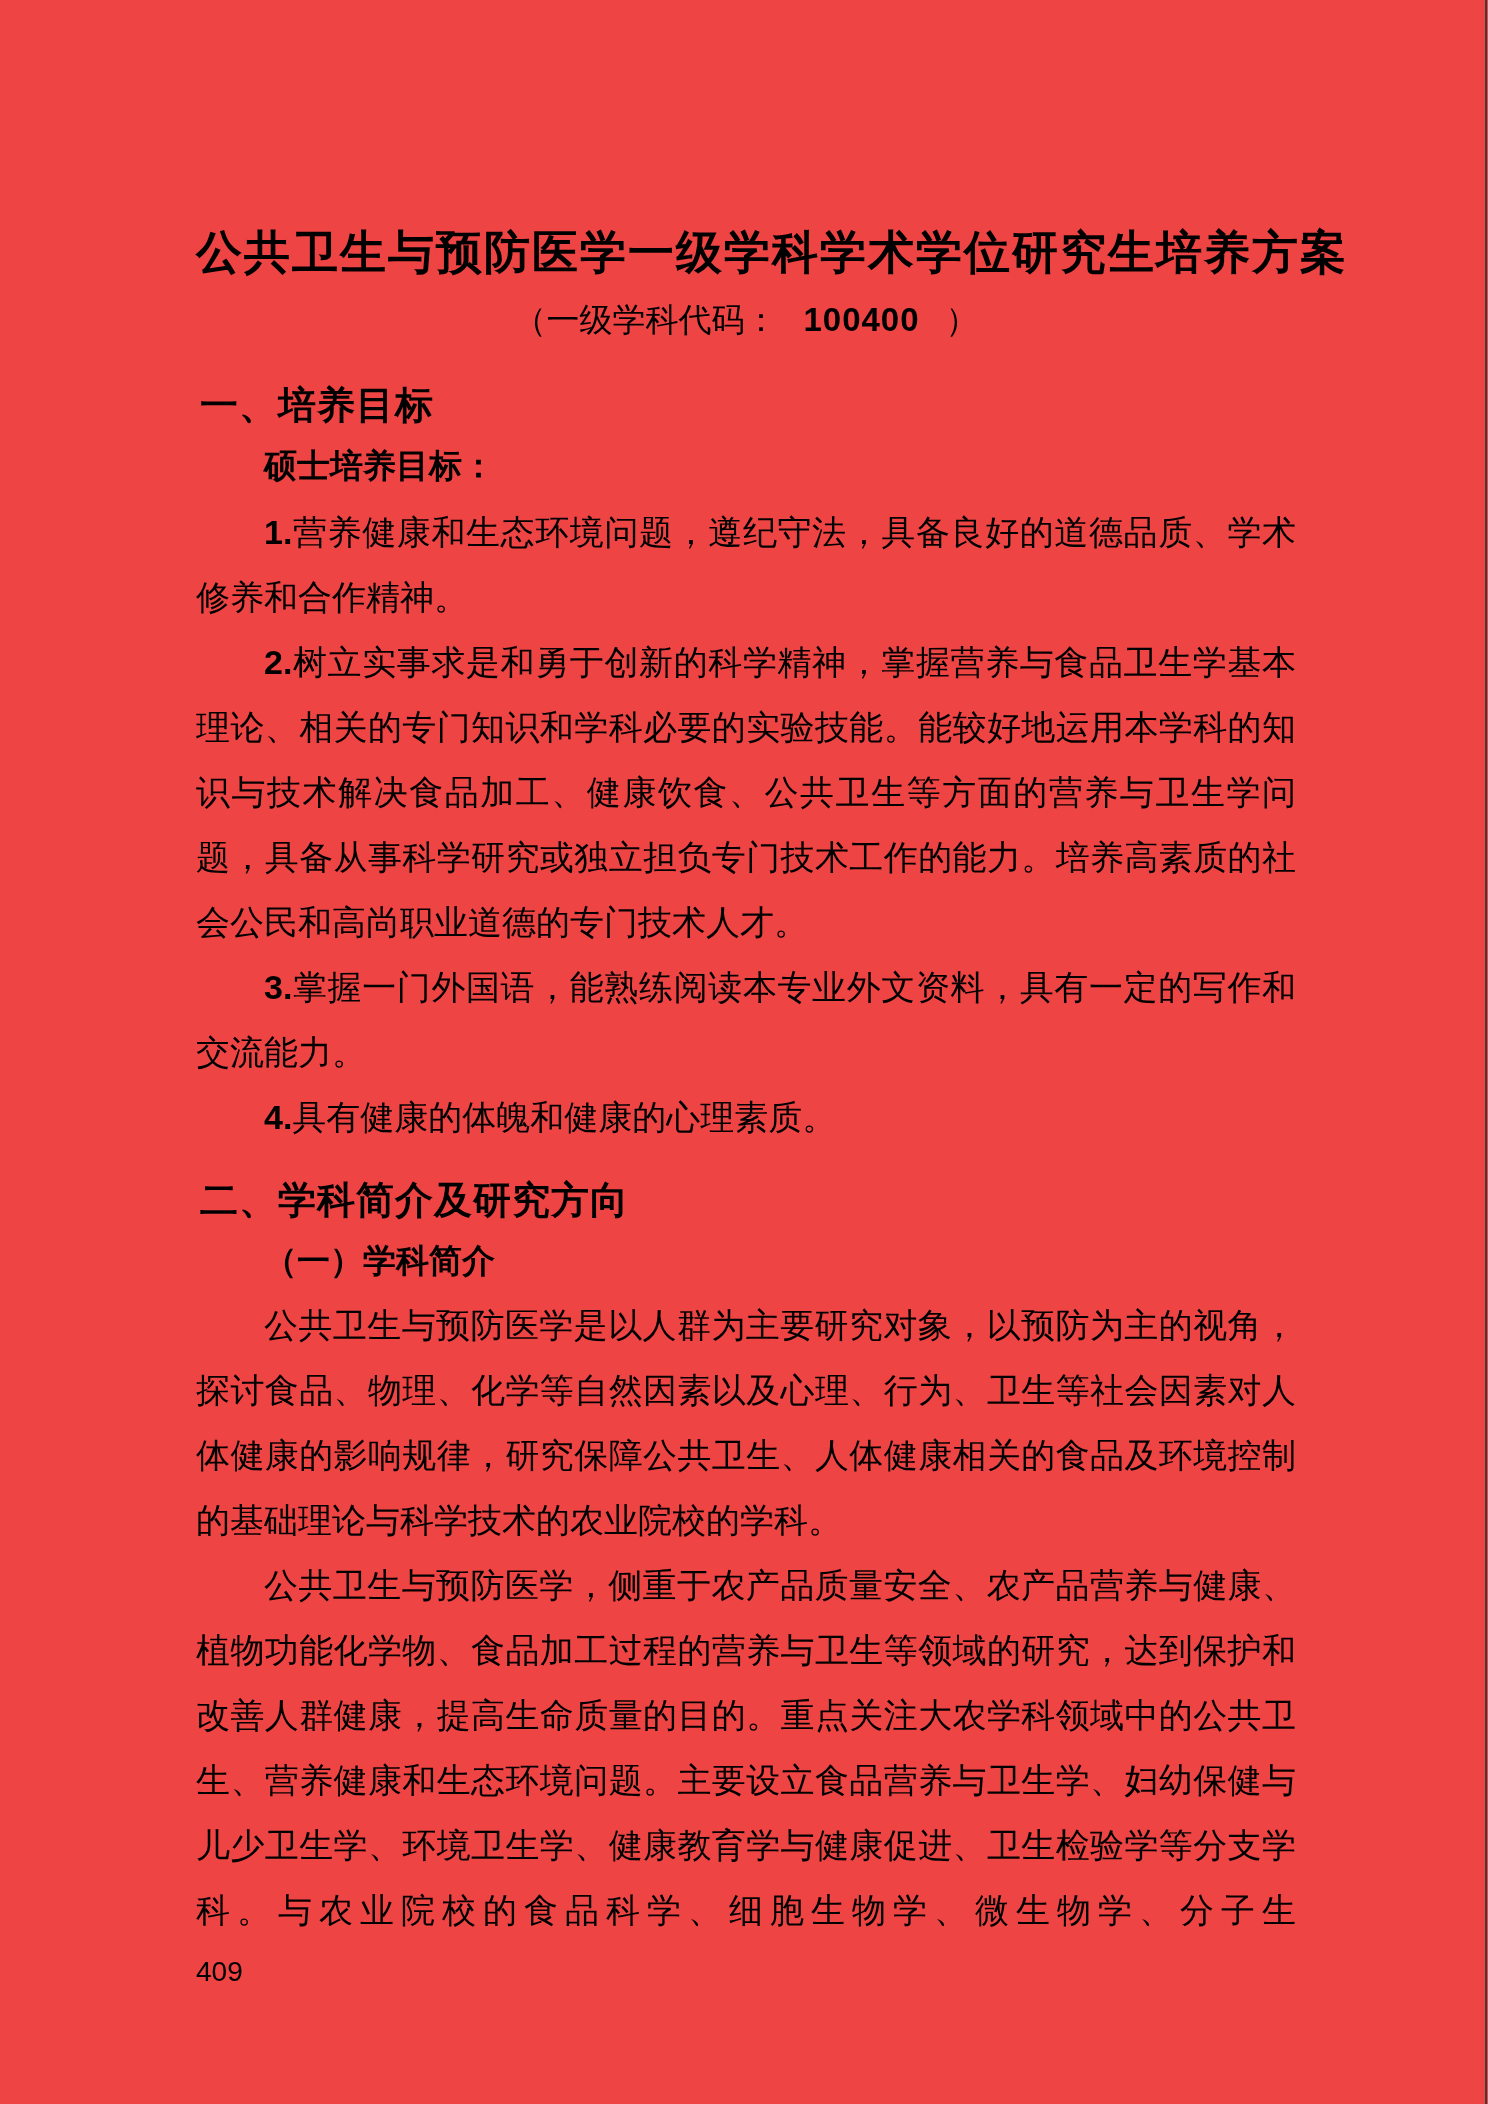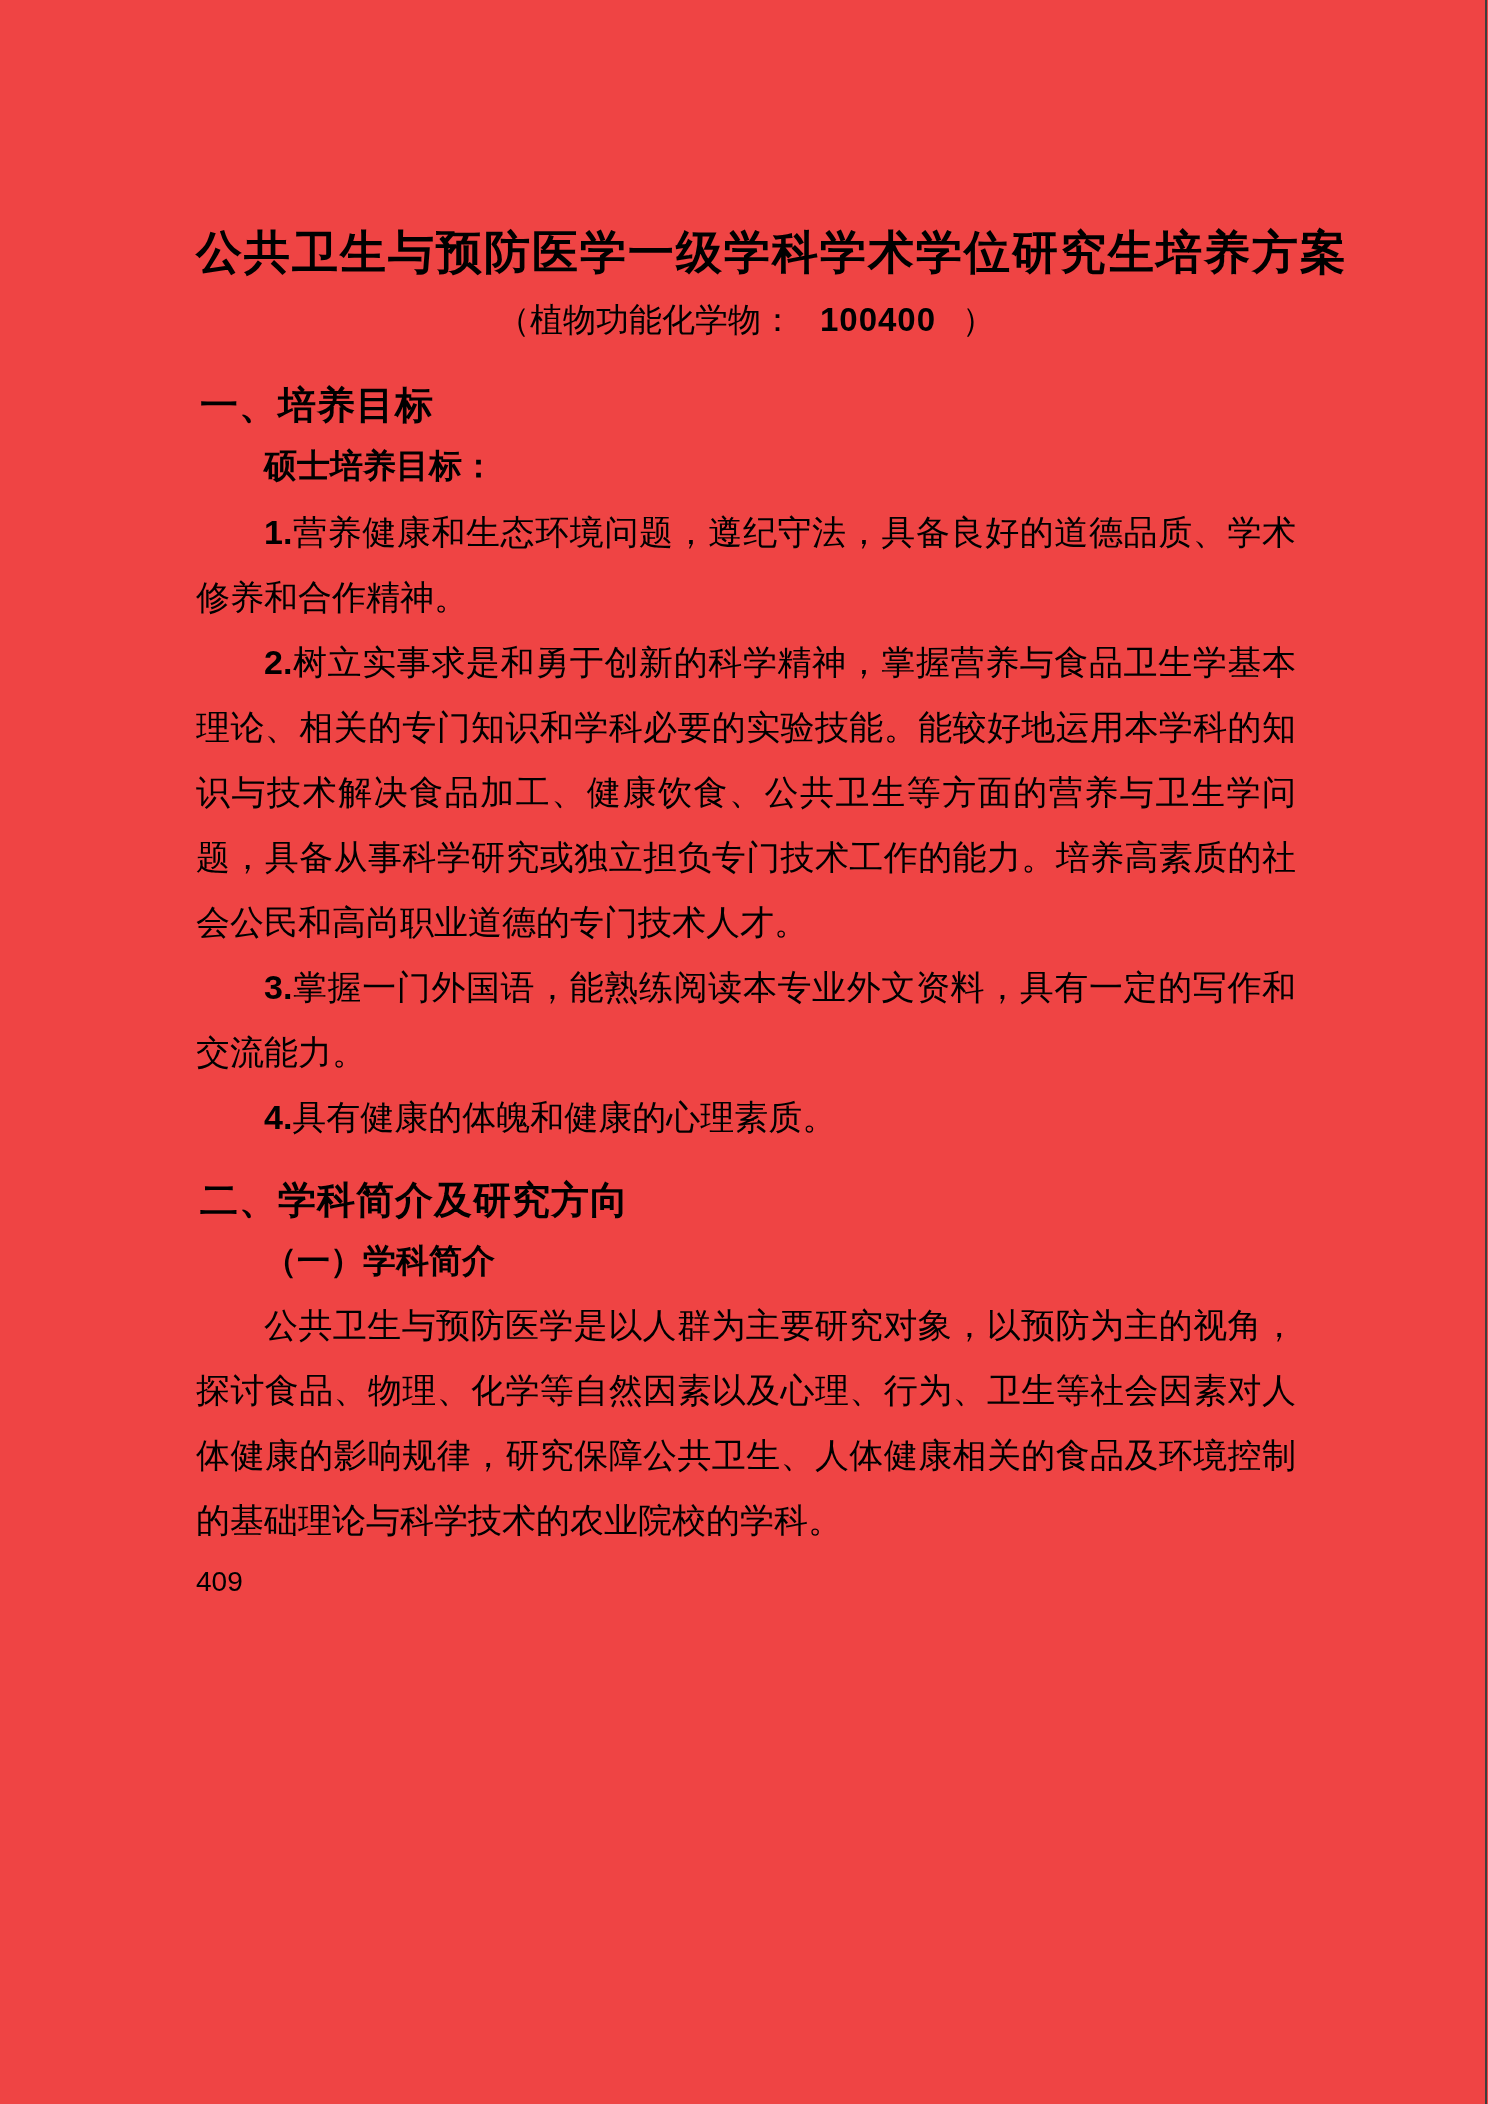"（植物功能化学物：" span { text: 植物功能化学物 -> 一级学科代码 }
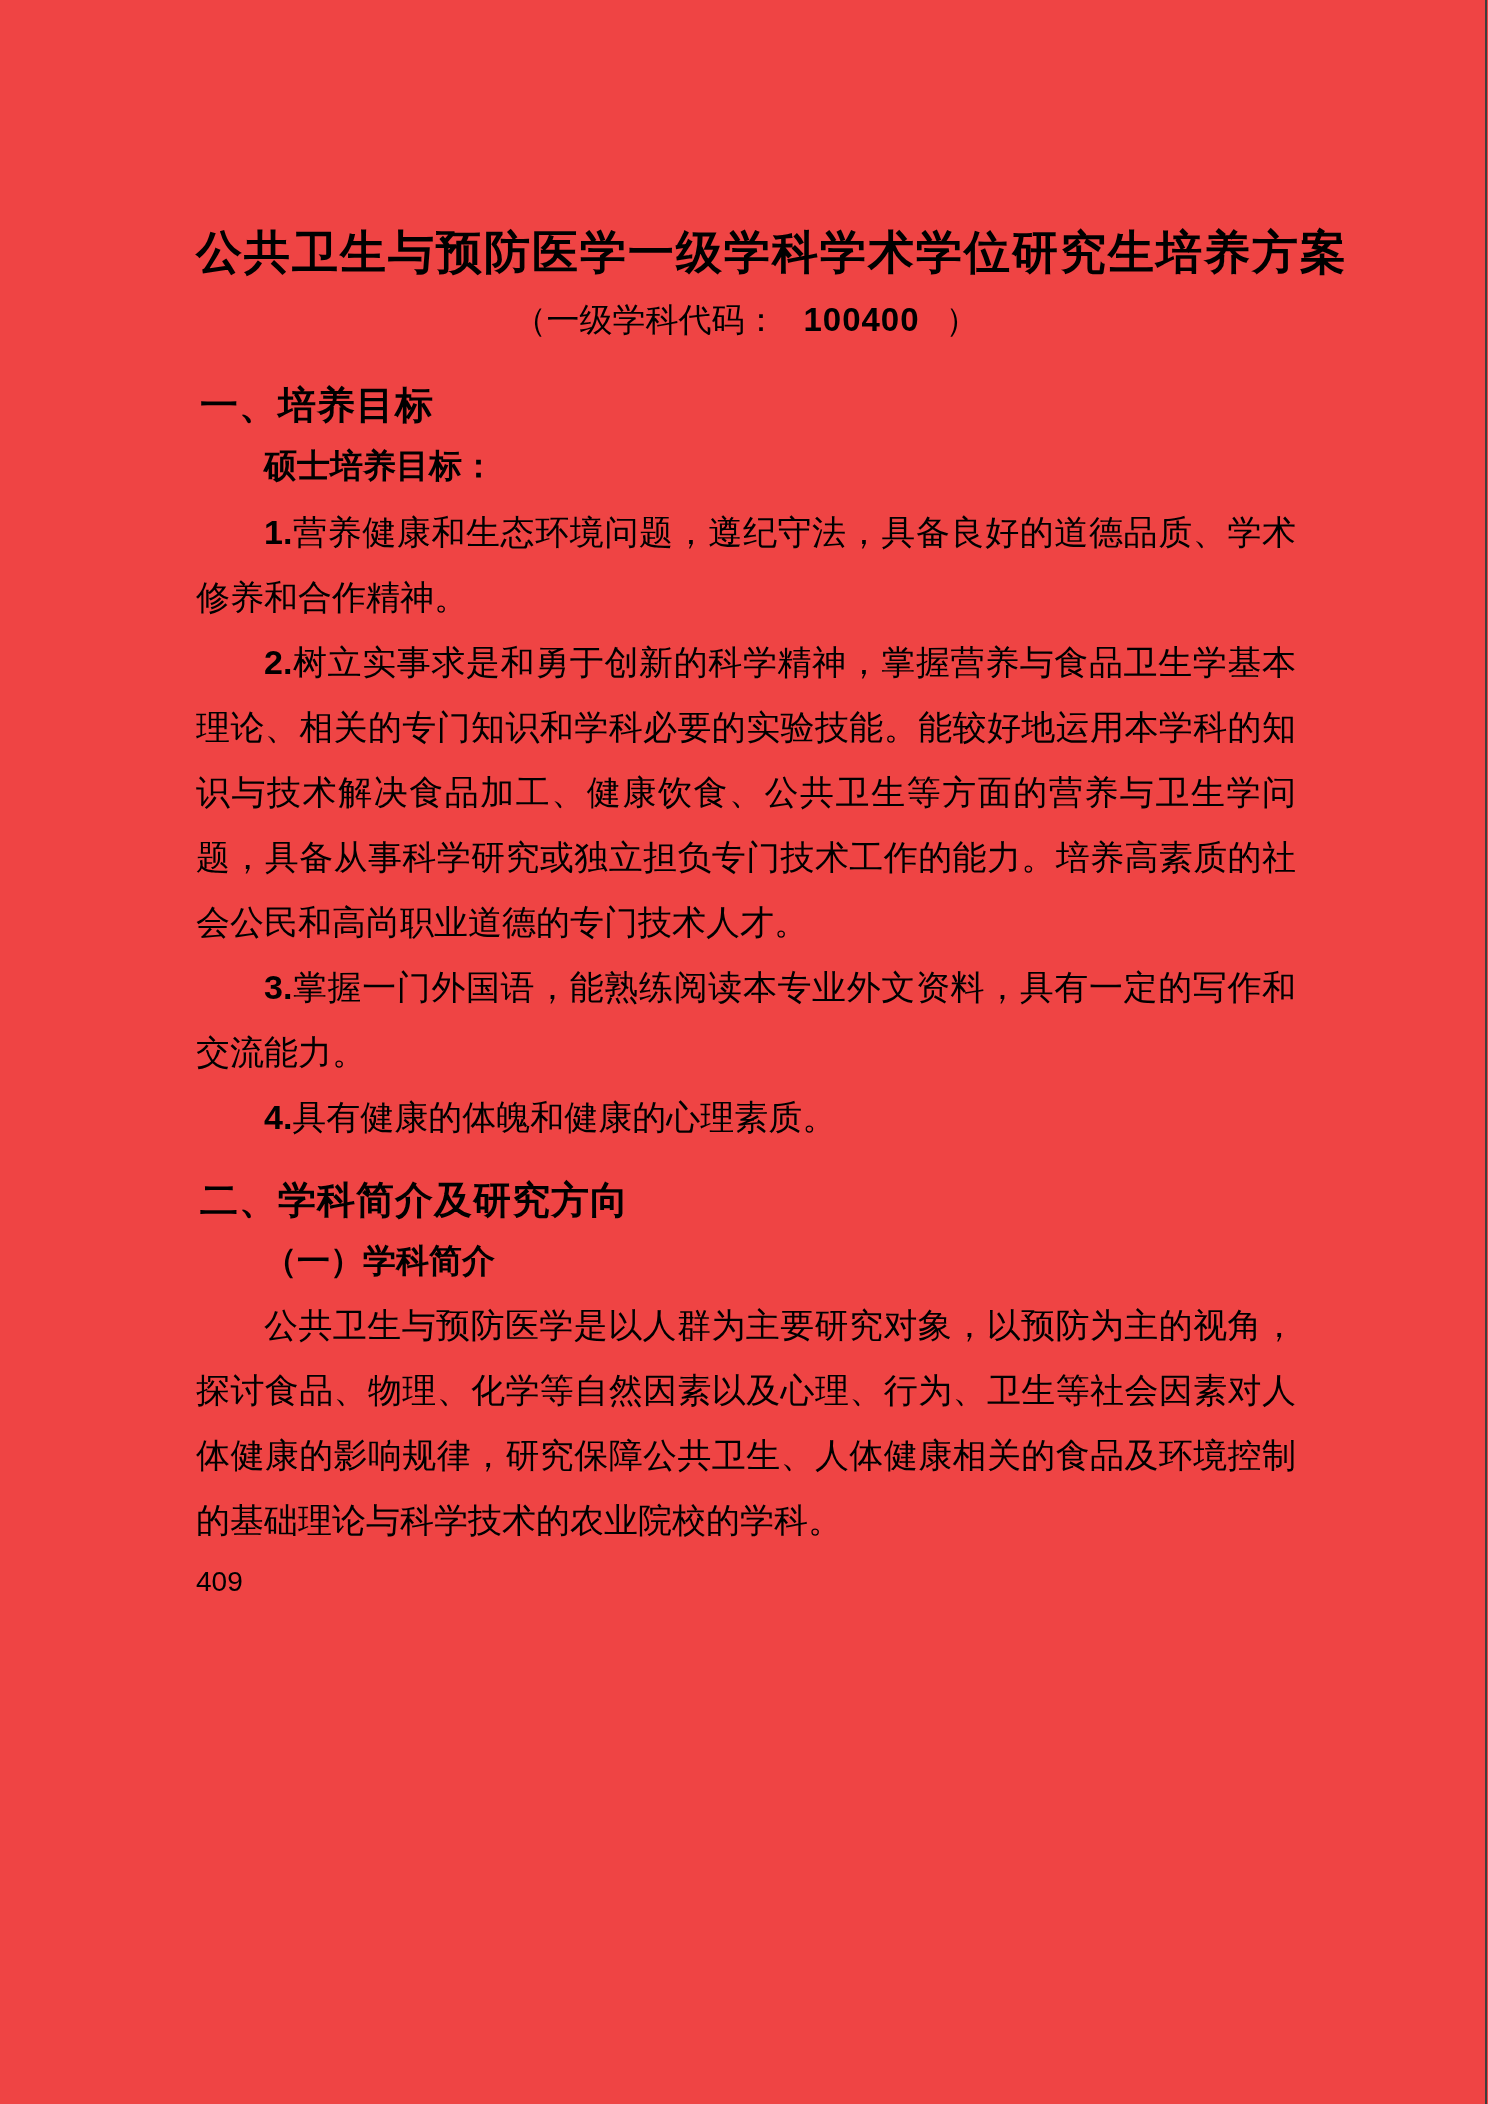"公共卫生与预防医学，侧重于农产品质量安全、农产品营养与健康、植物功能化学物、食品" p.body-para { html: none -> <p><span>公共卫生与预防医学，侧重于农产品质量安全、农产品营养与健康、植物功能化学物、食品加工过程的营养与卫生等领域的研究，达到保护和改善人群健康，提高生命质量的目的。重点关注大农学科领域中的公共卫生、营养健康和生态环境问题。主要设立食品营养与卫生学、妇幼保健与儿少卫生学、环境卫生学、健康教育学与健康促进、卫生检验学等分支学科。与农业院校的食品科学、细胞生物学、微生物学、分子生</span></p> }
